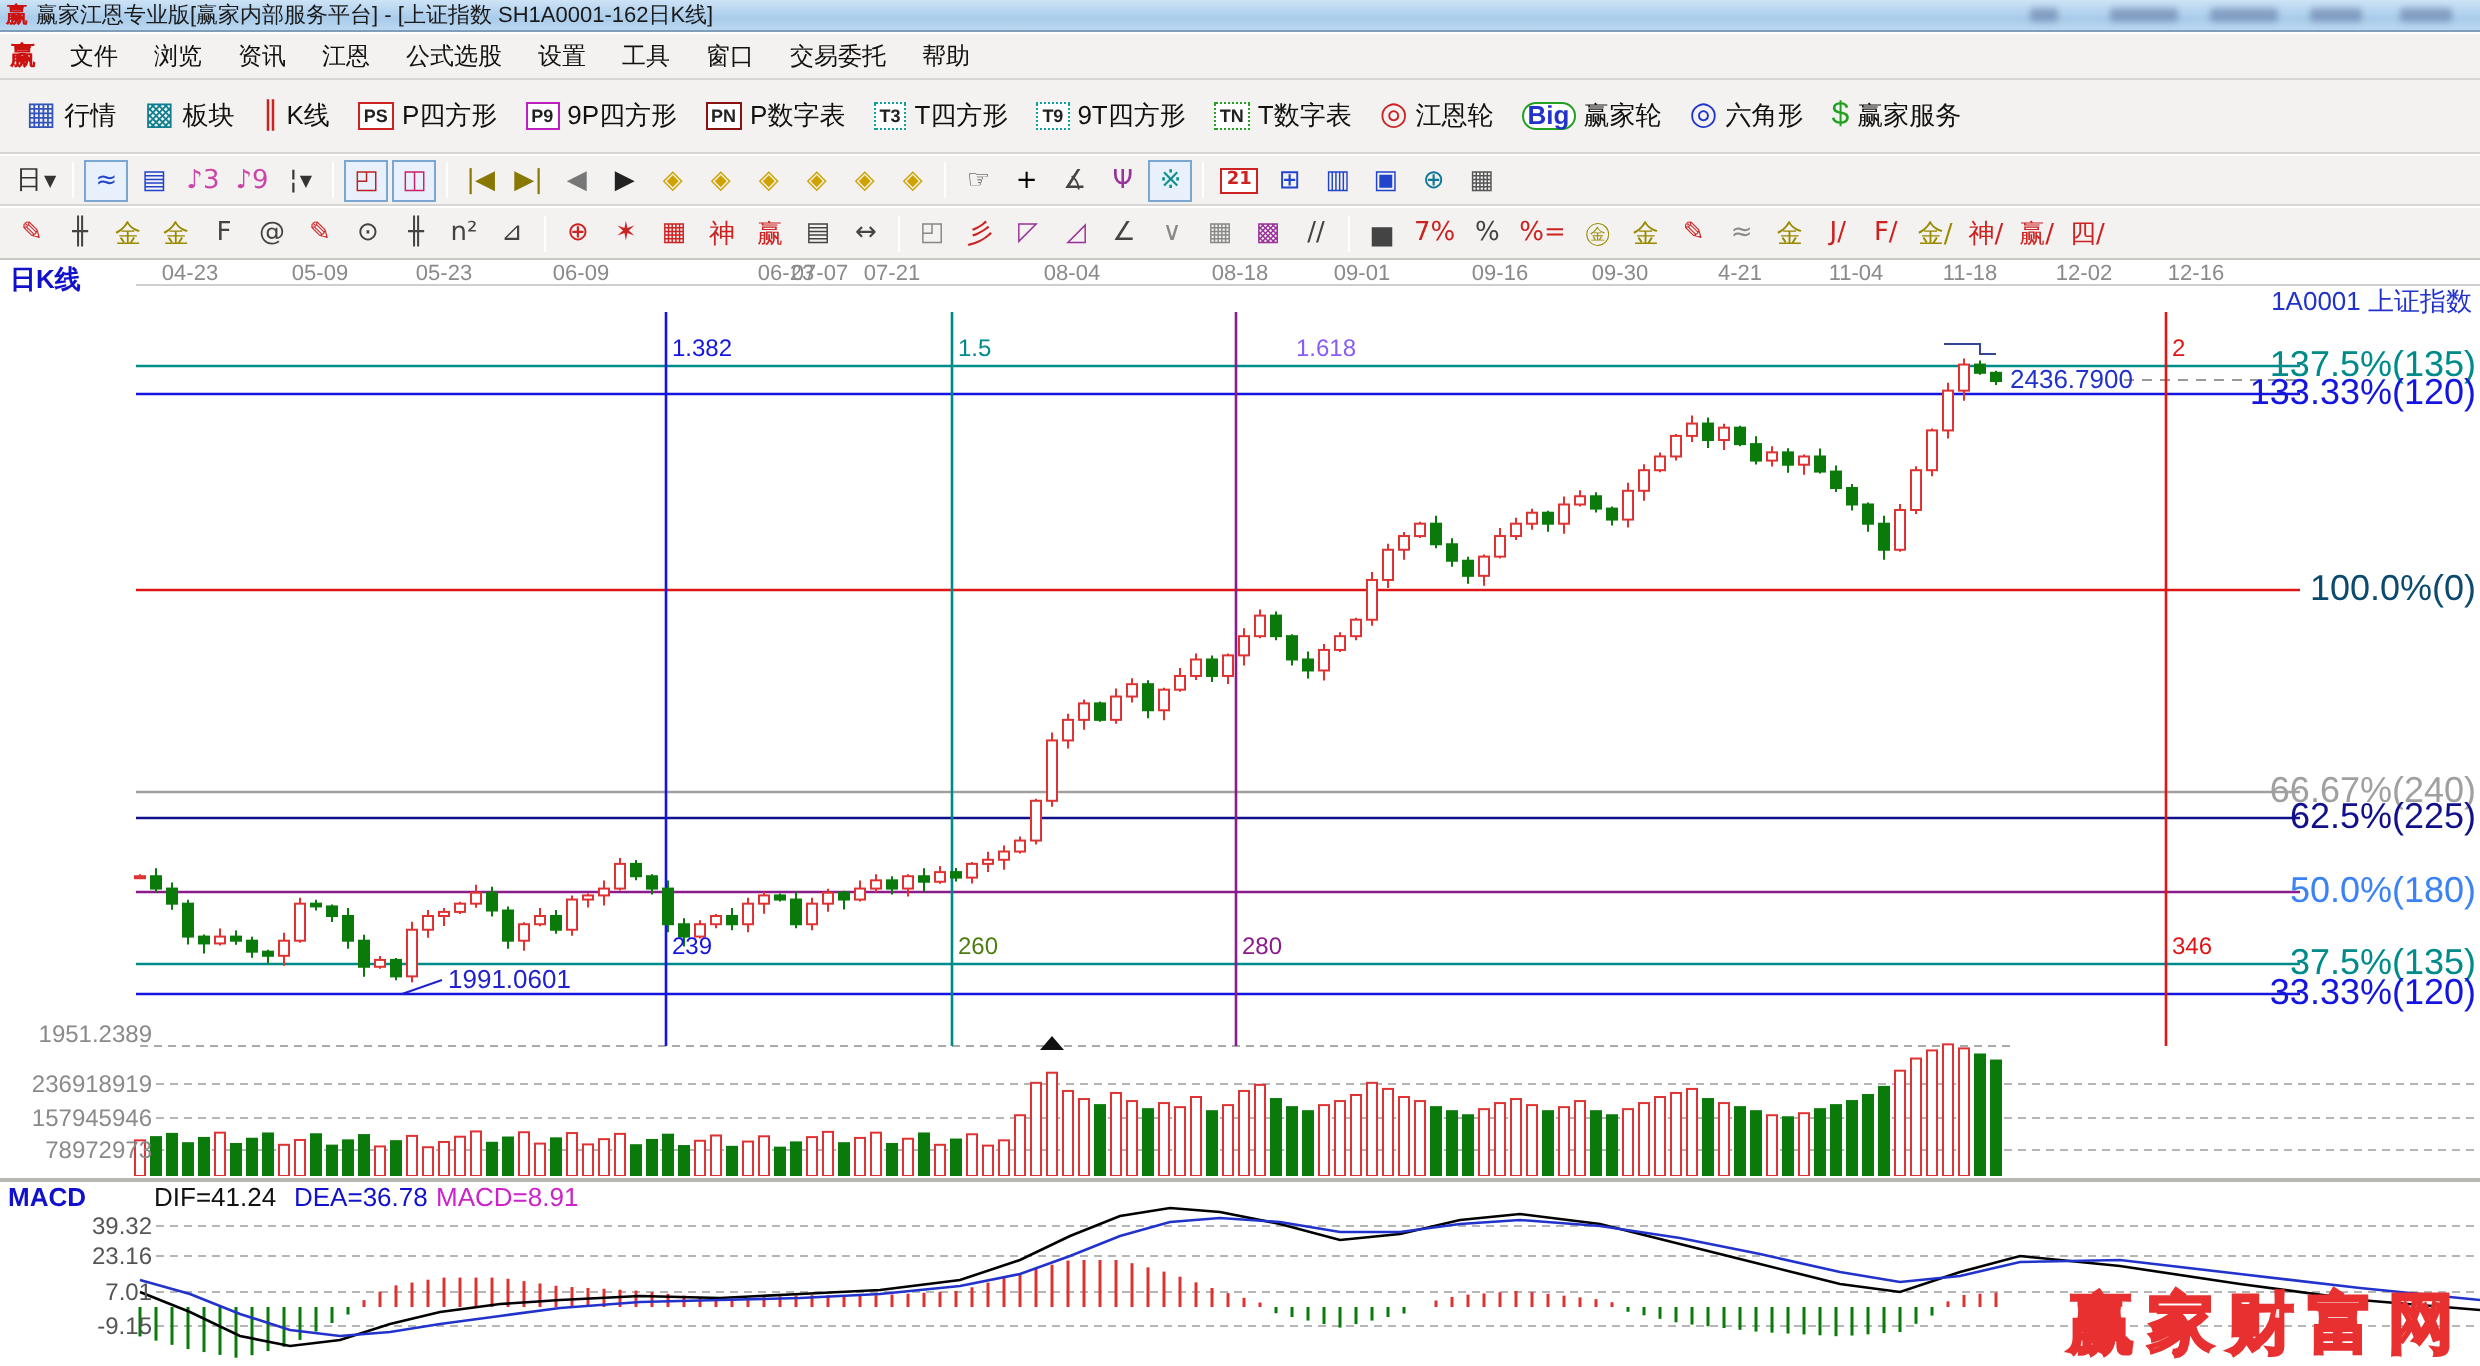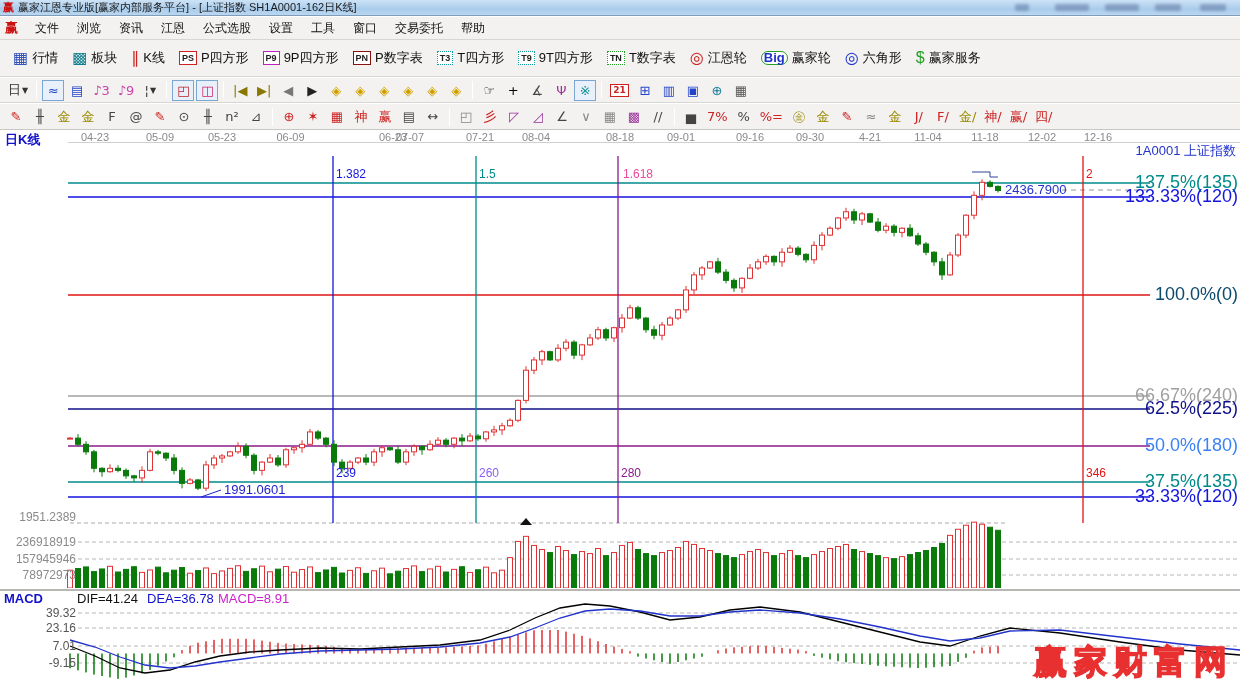"07-21" div.lbl { left: 480px -> 446px }
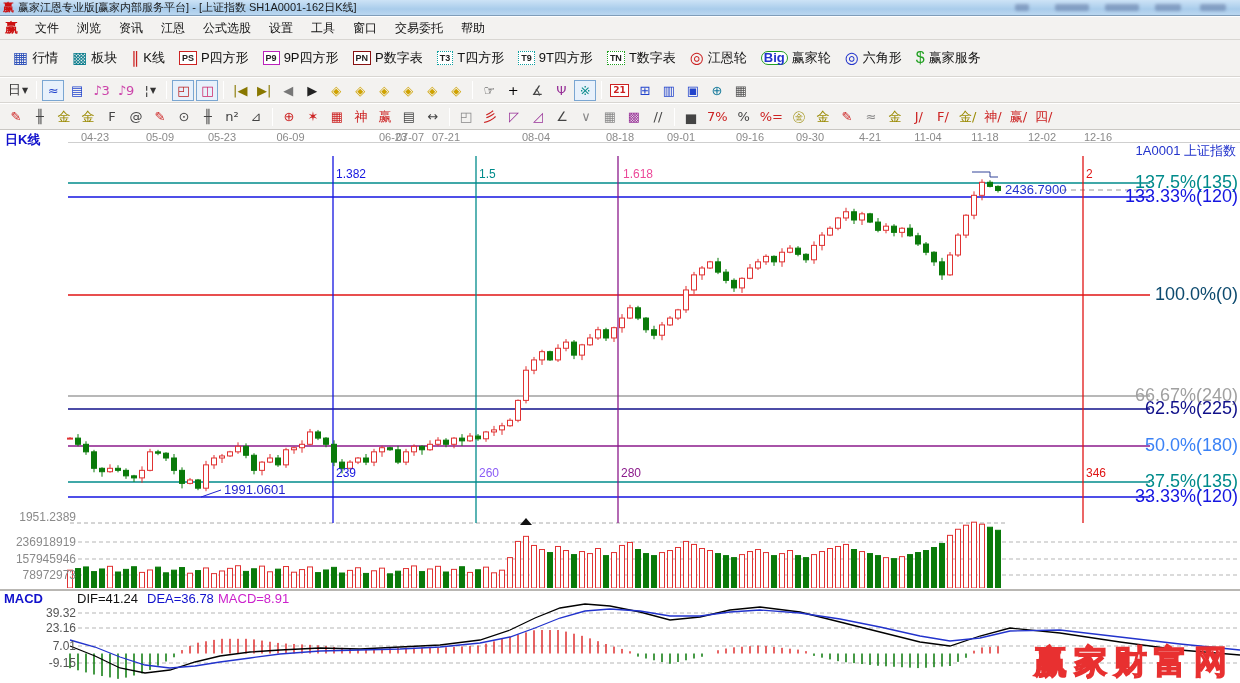"1.618" div.lbl { color: #ec4899 -> #8b5cf6; left: 623px -> 648px }
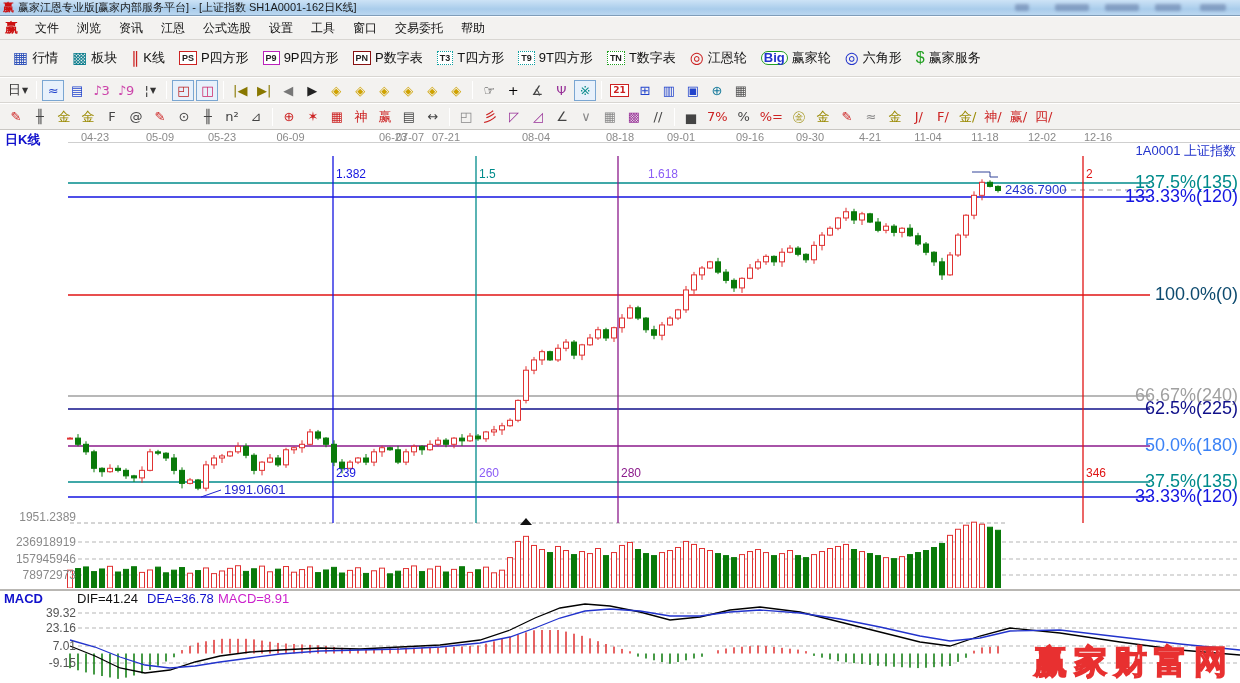"260" div.lbl { color: #8b5cf6 -> #4d7c0f }
